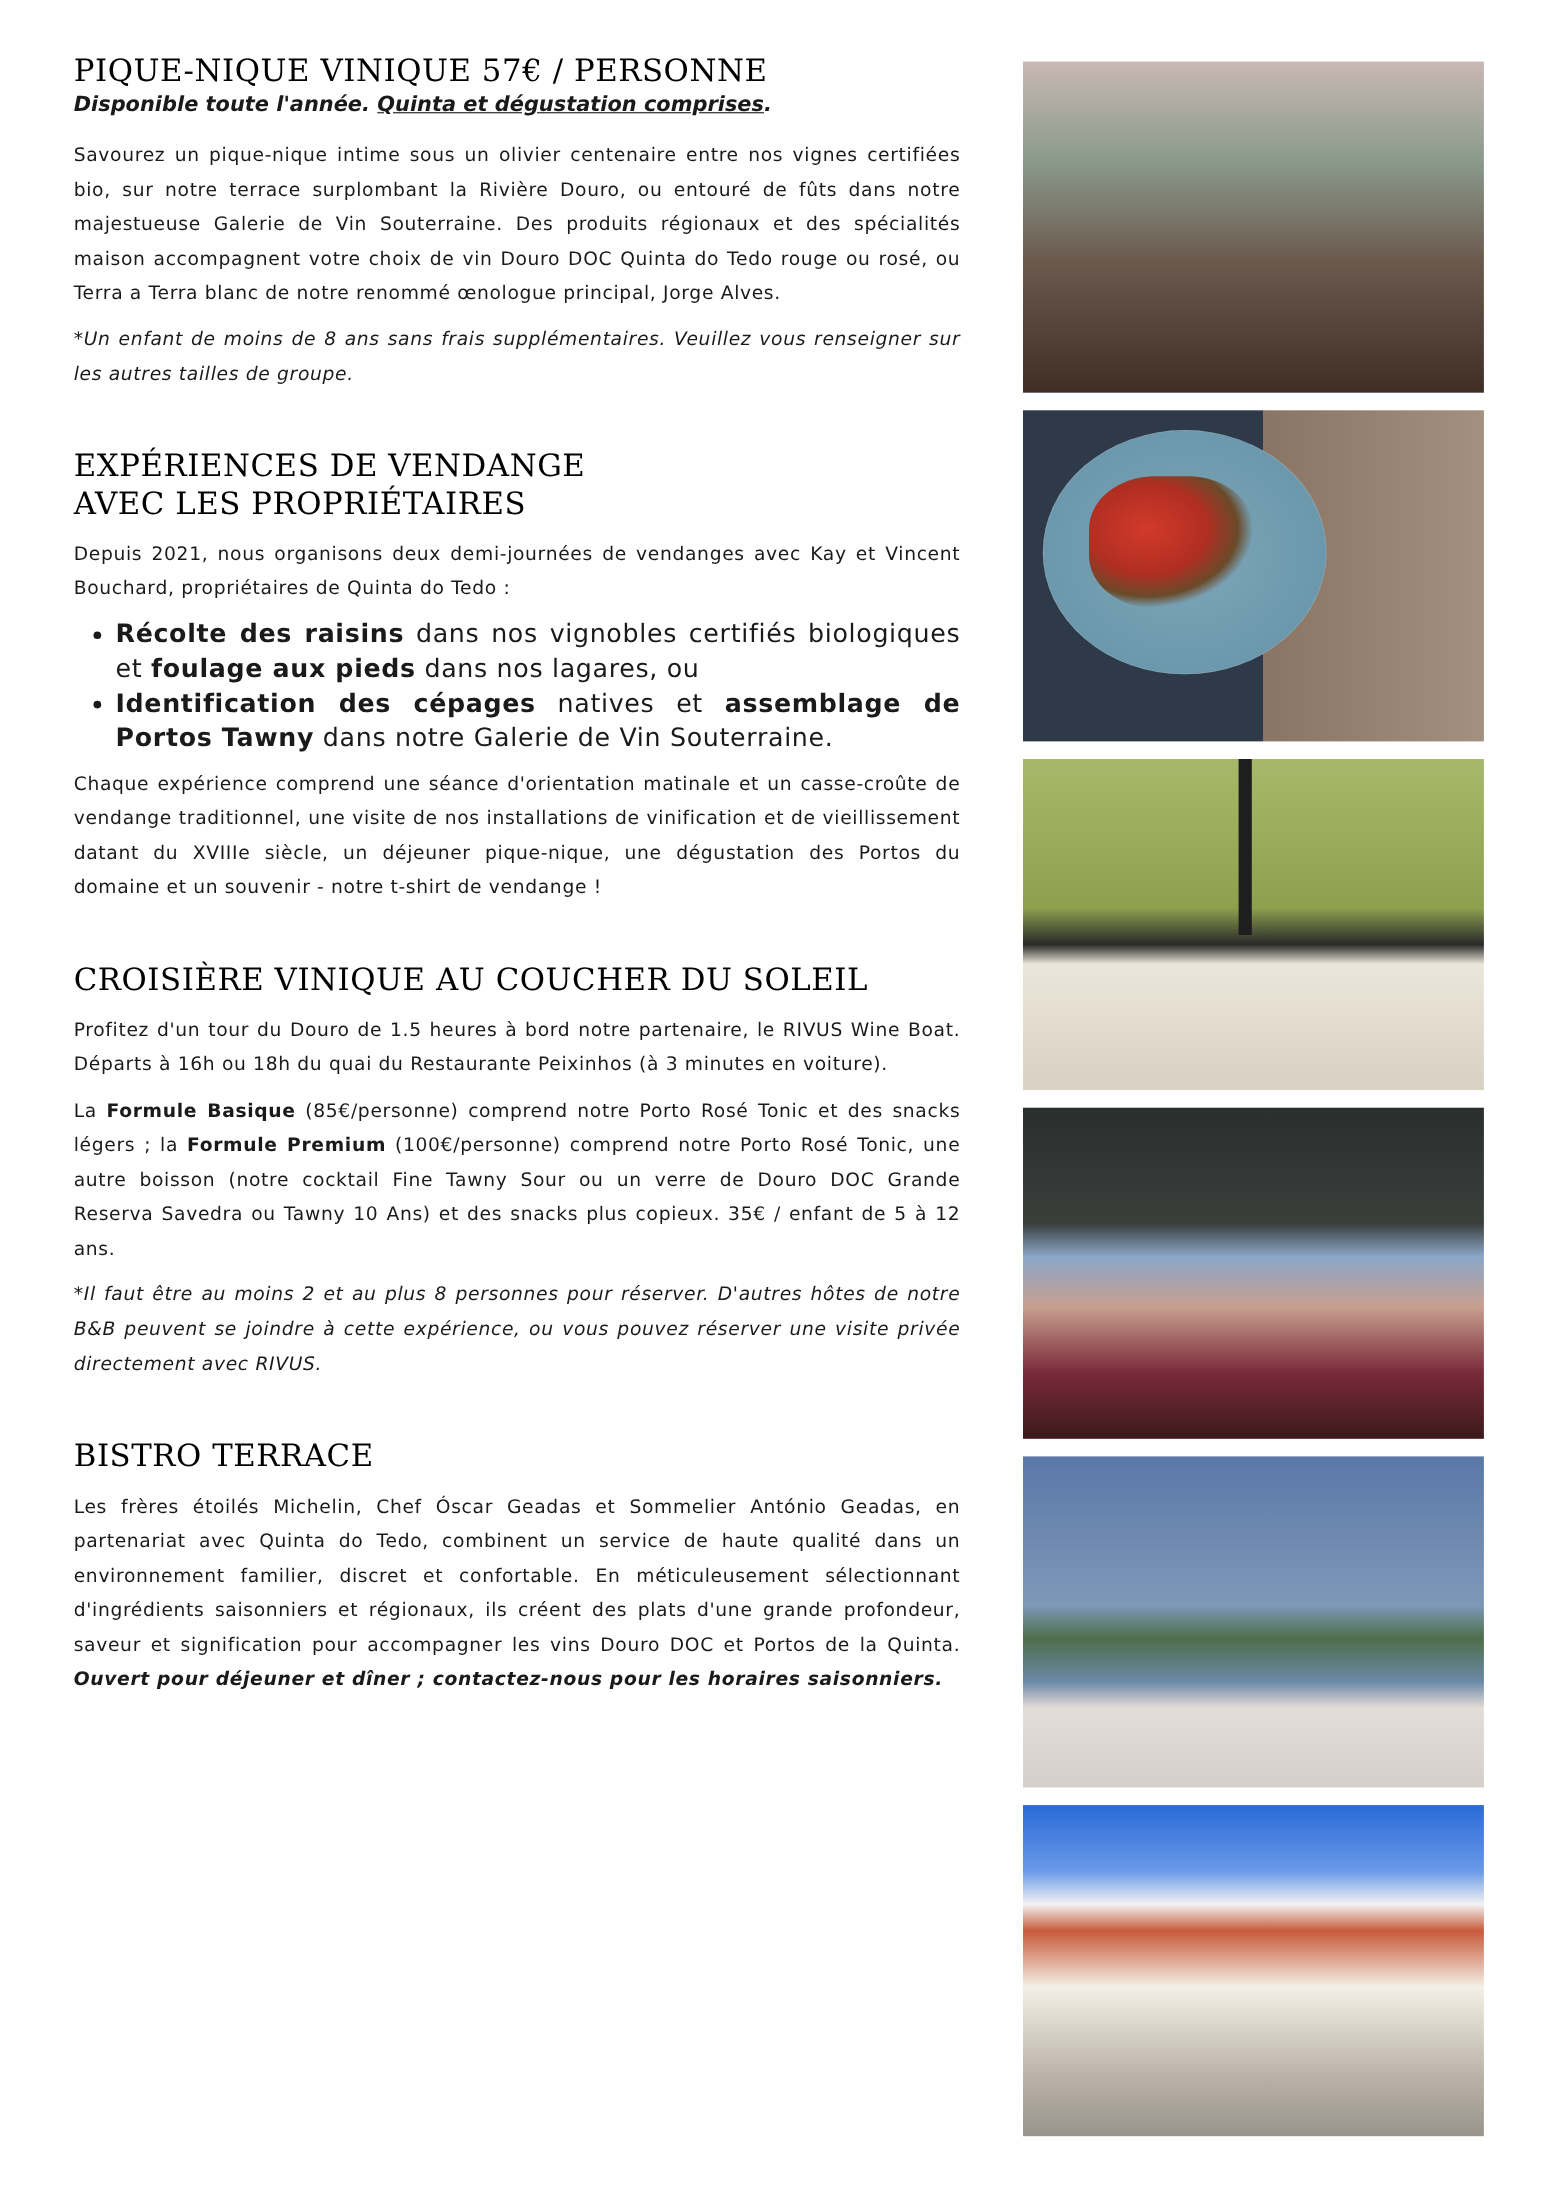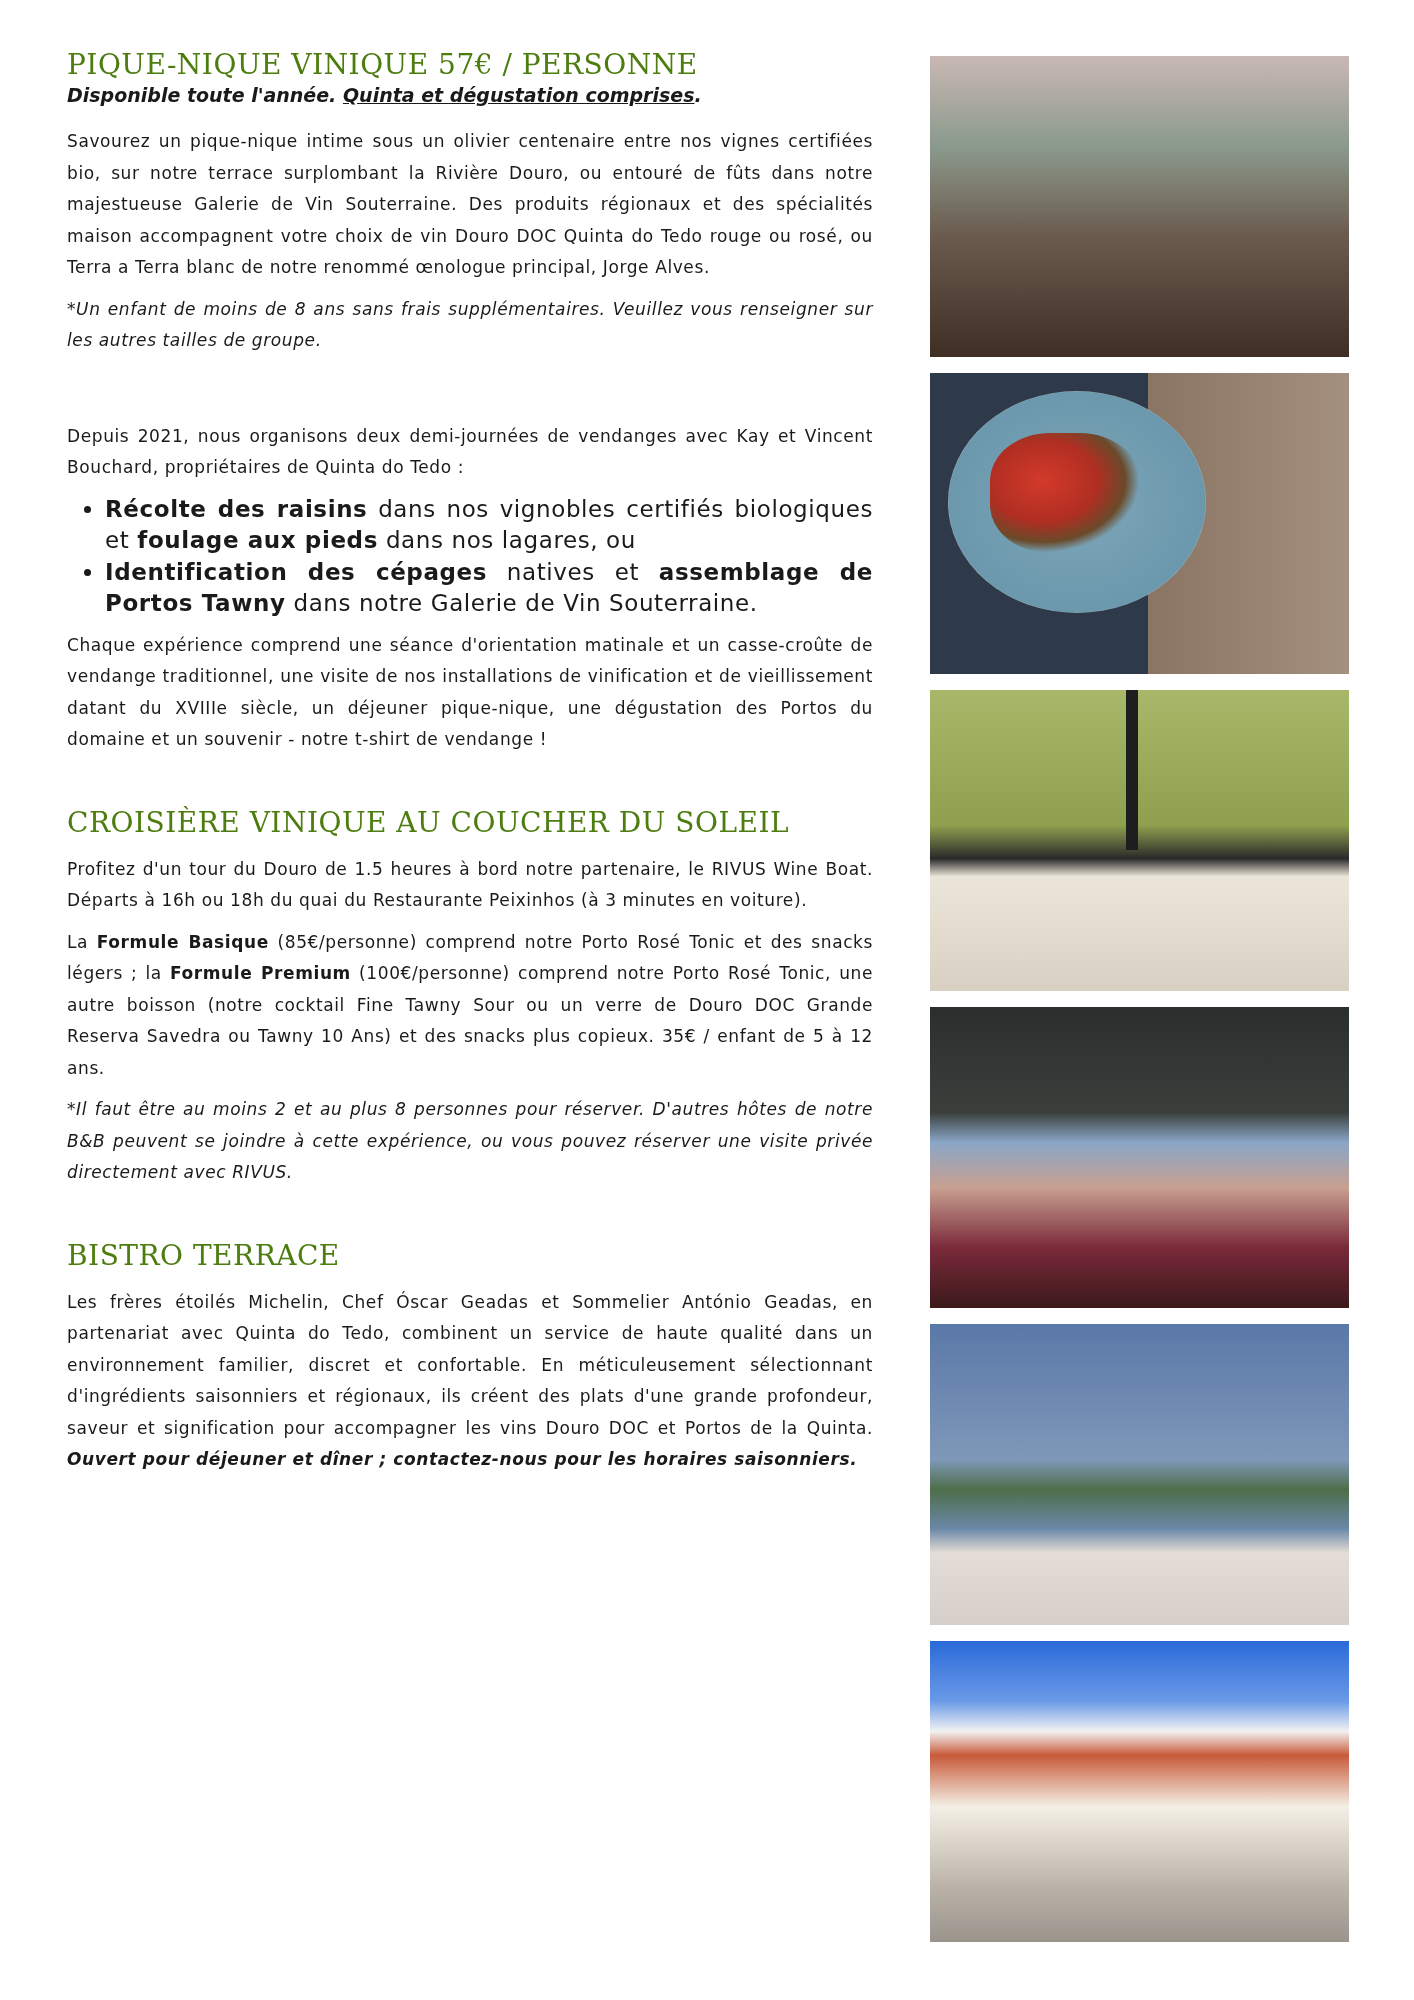"PIQUE-NIQUE VINIQUE 57€ / PERSONNE" h2 { color: #4d7c0f -> #000000 }
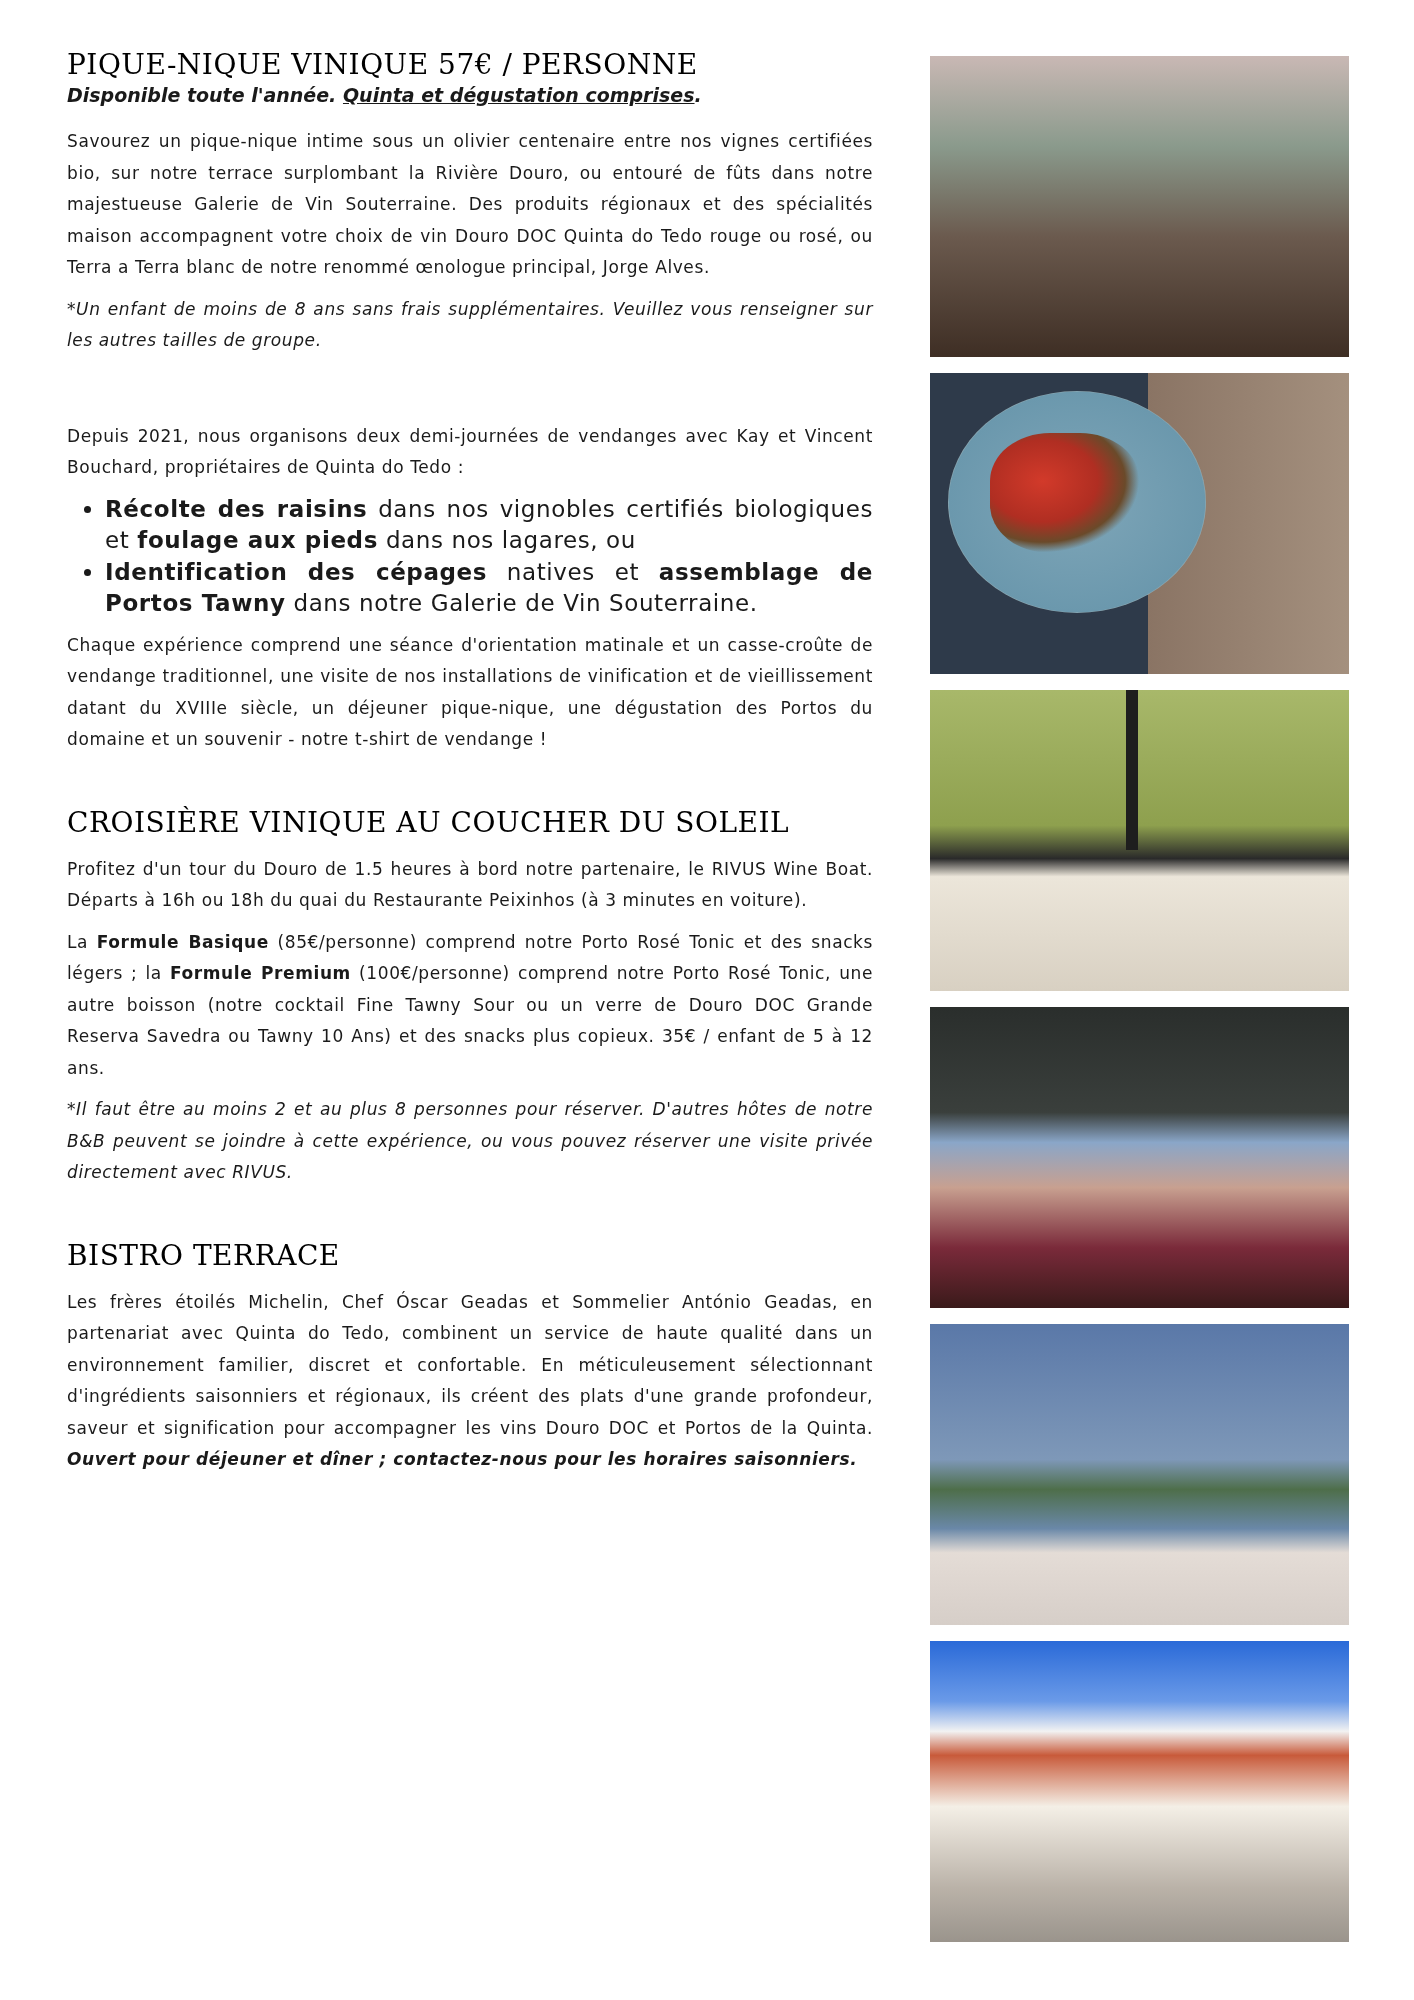"EXPÉRIENCES DE VENDANGE" h2 { html: none -> <h2><span>EXPÉRIENCES DE VENDANGE</span><br><span>AVEC LES PROPRIÉTAIRES</span></h2> }
